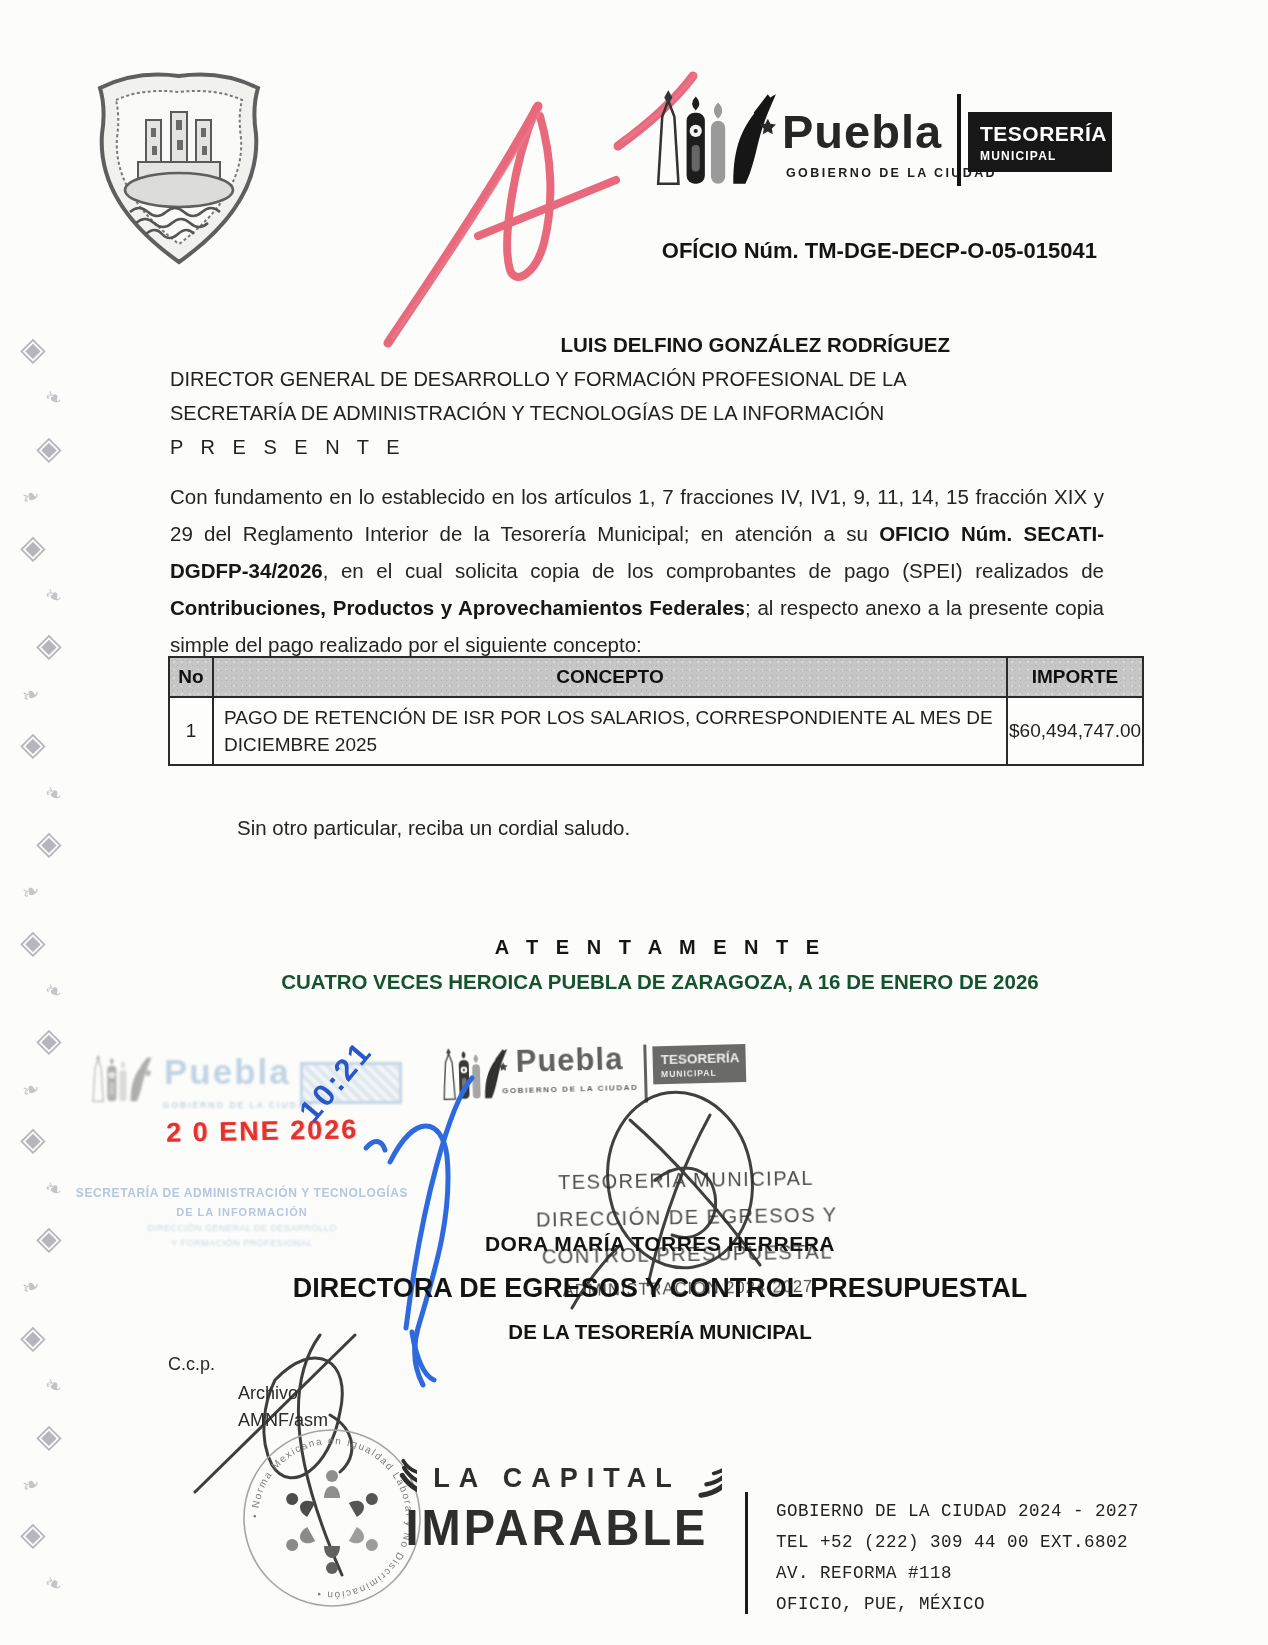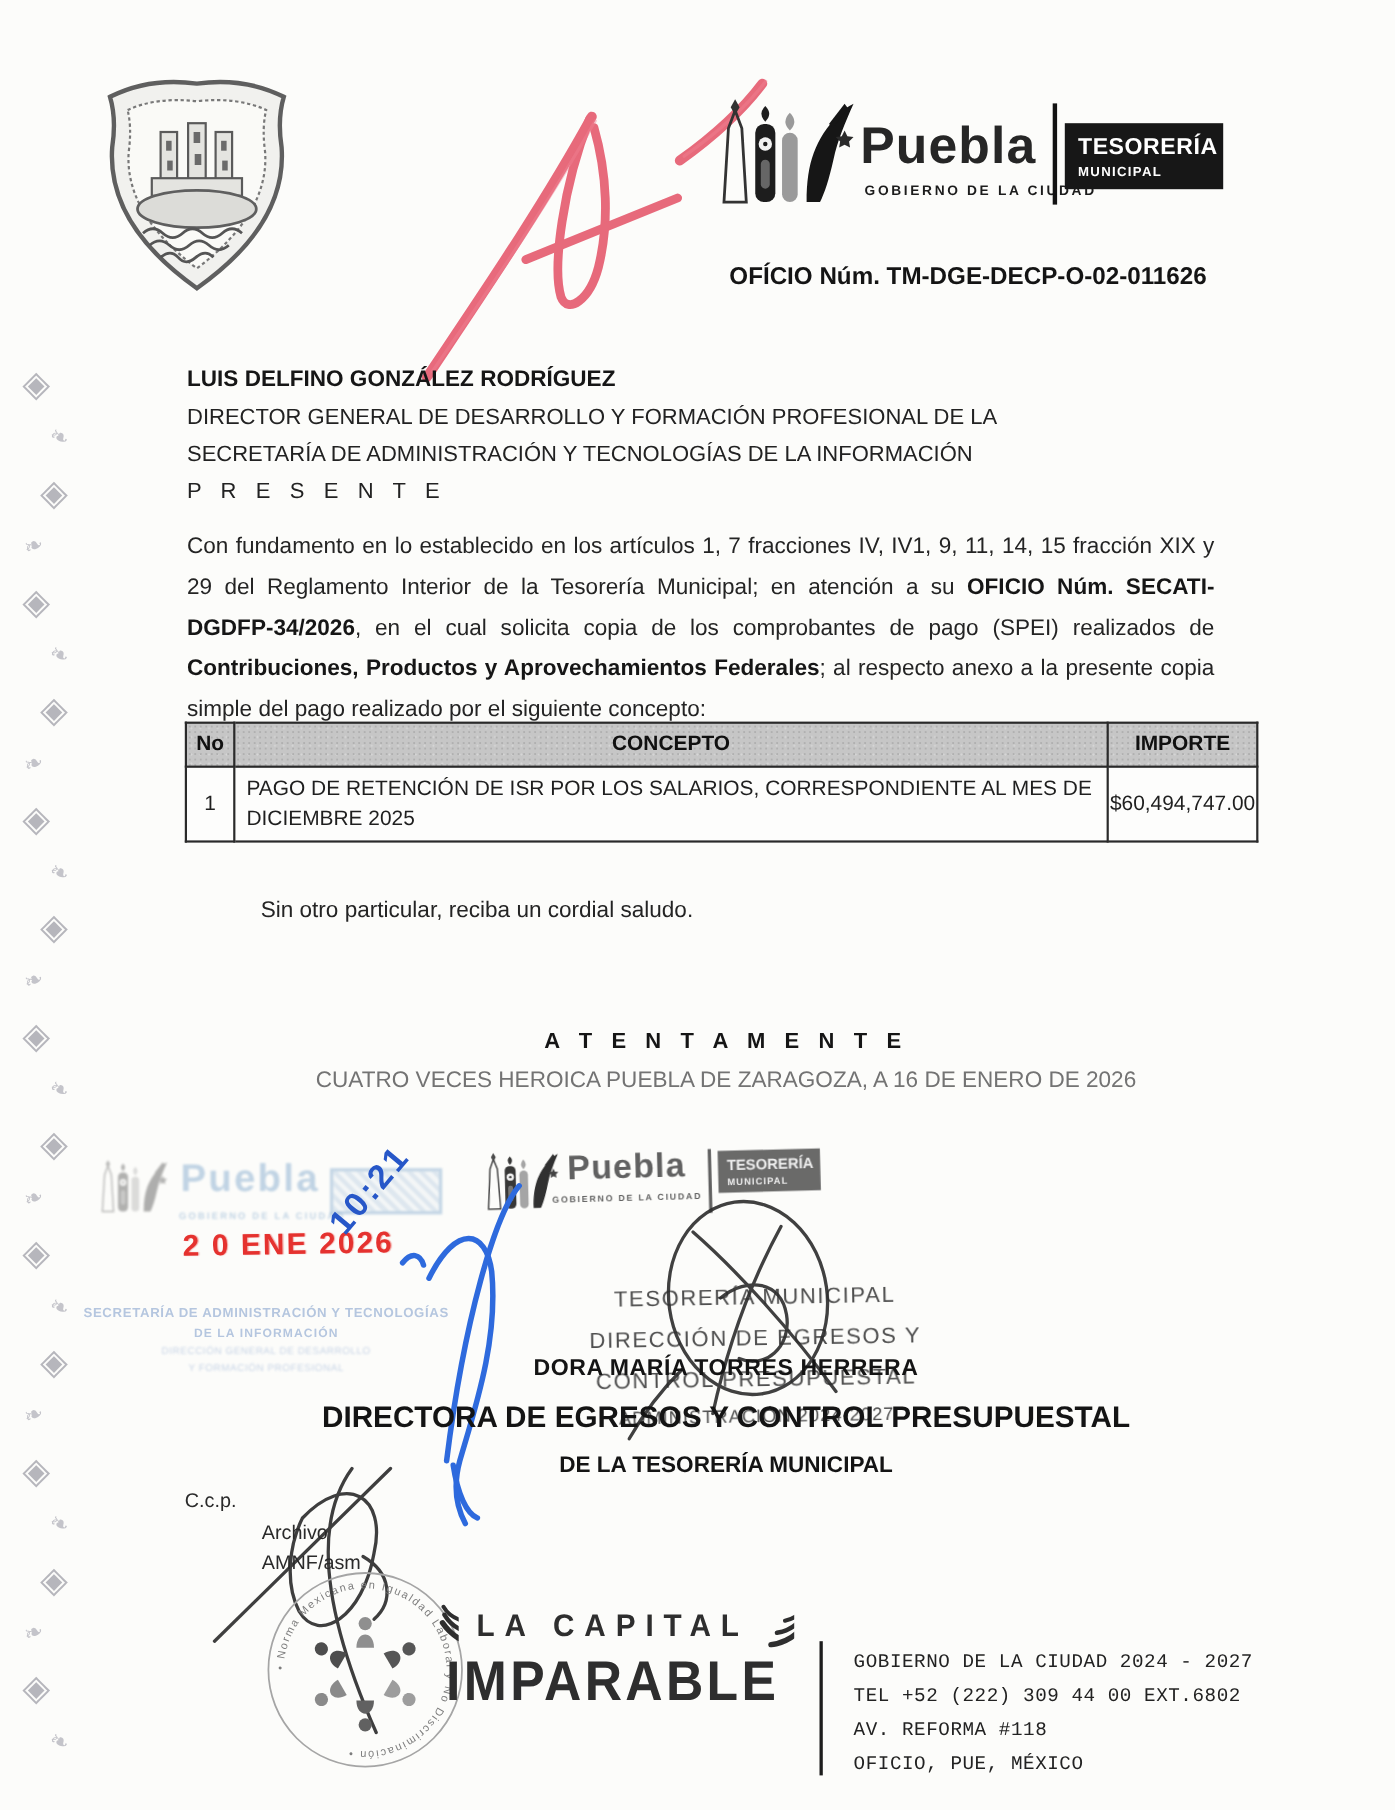"OFÍCIO Núm. TM-DGE-DECP-O-02-011626" div.abs { text: TM-DGE-DECP-O-02-011626 -> TM-DGE-DECP-O-05-015041 }
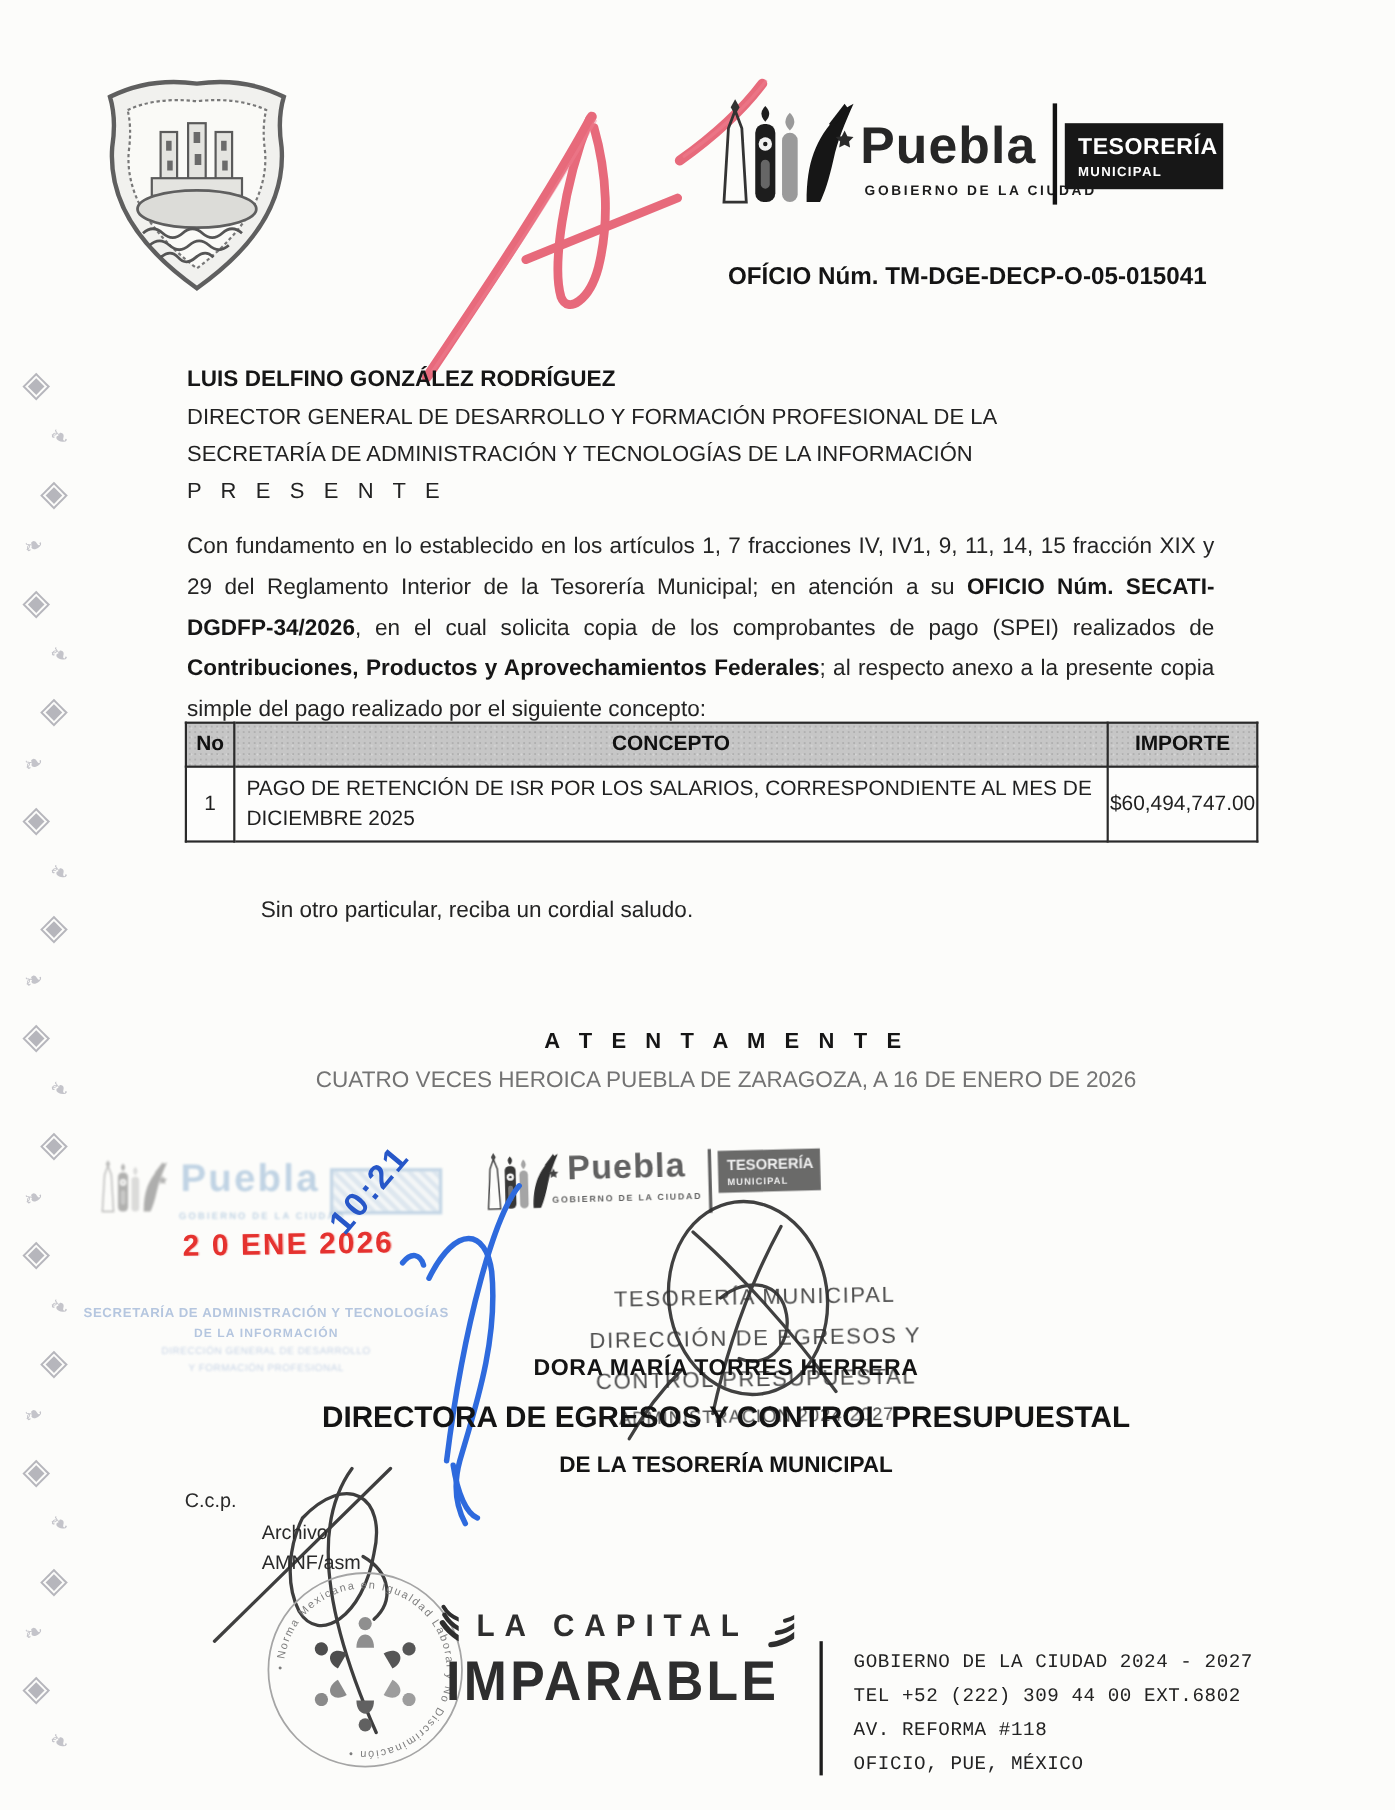"LUIS DELFINO GONZÁLEZ RODRÍGUEZ" .addr .nm { text-align: none -> right }
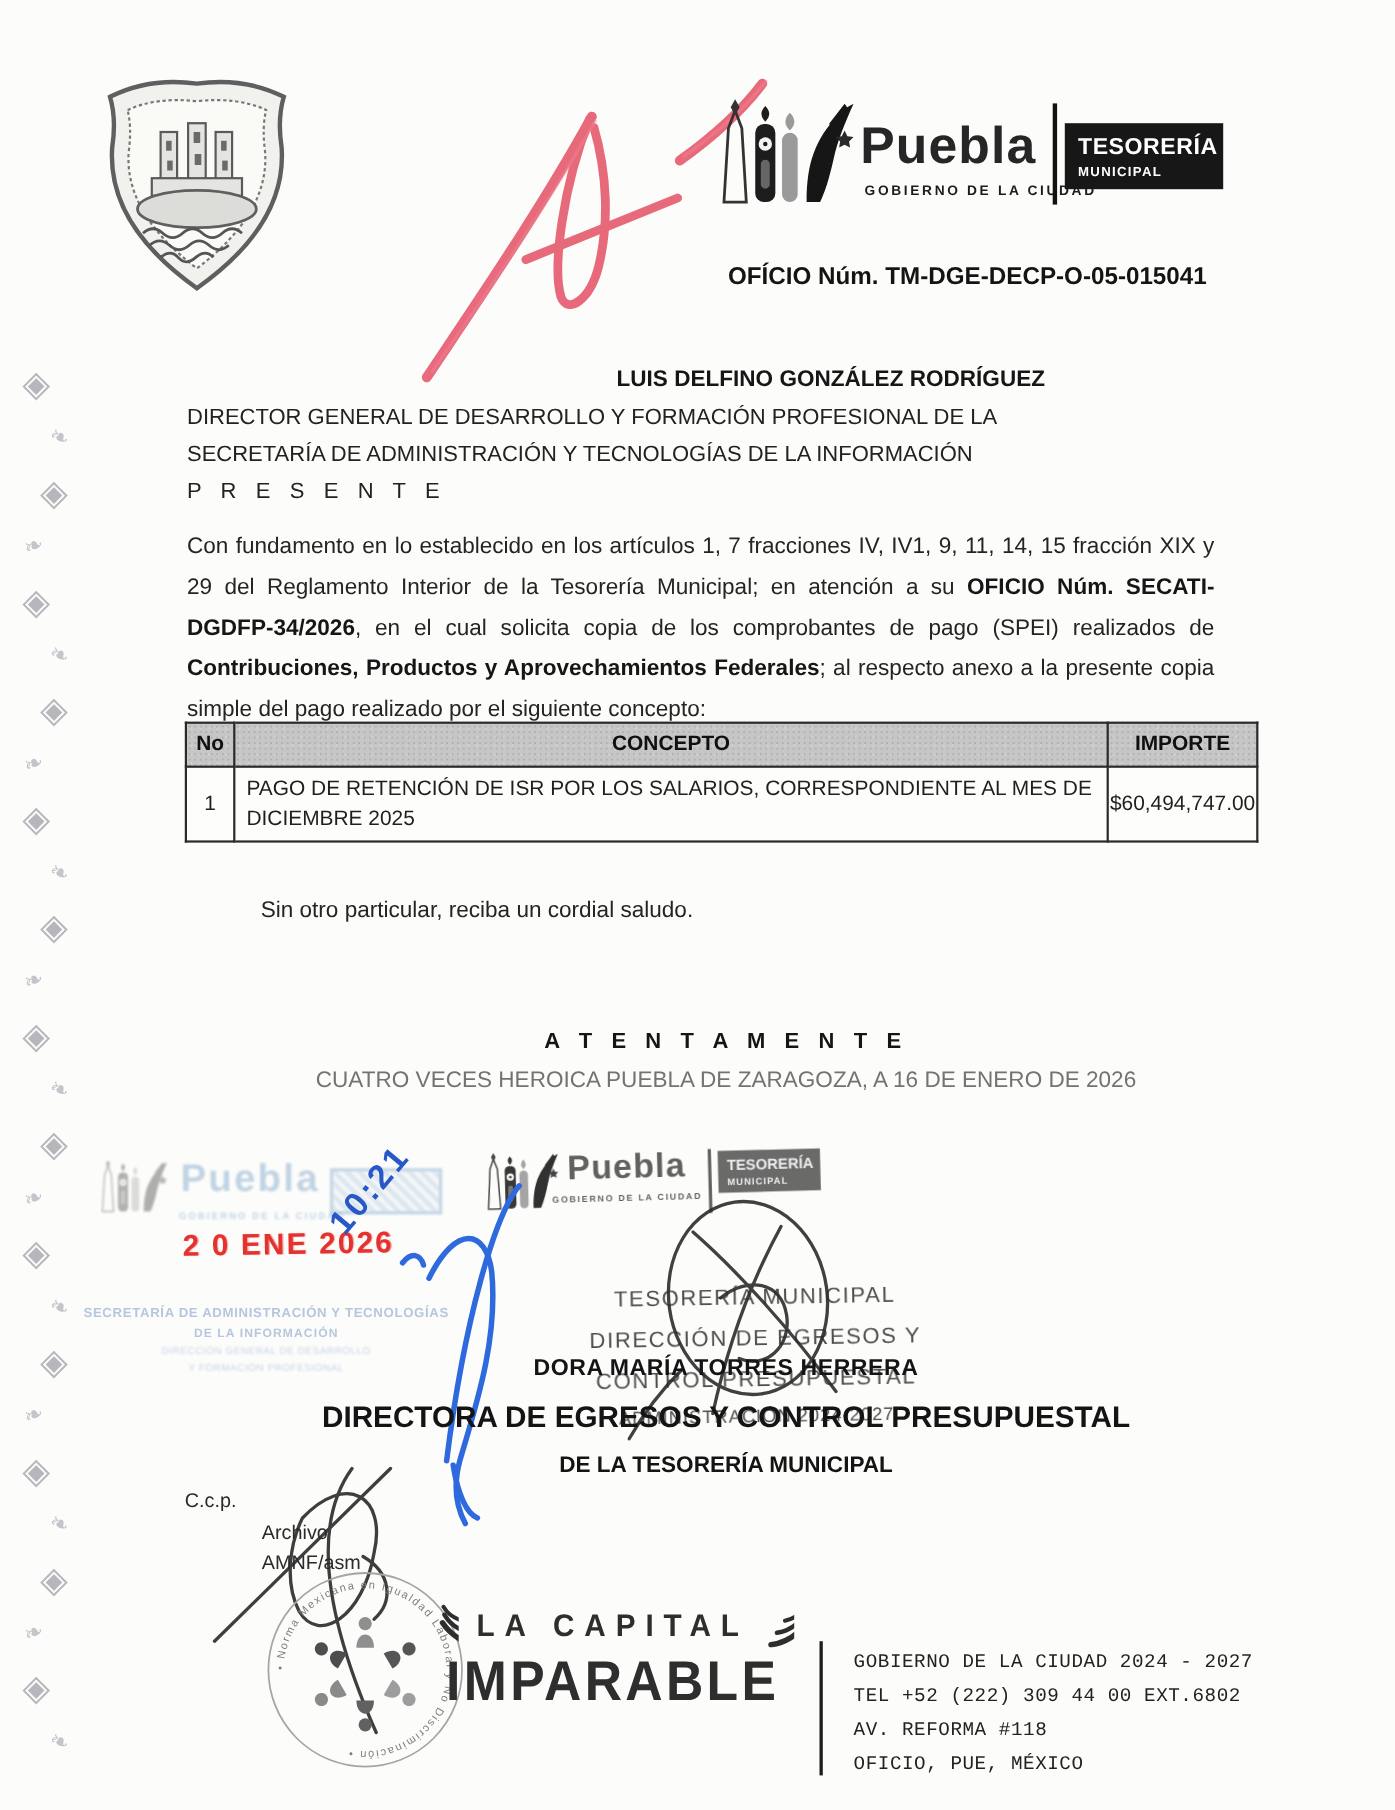"CUATRO VECES HEROICA PUEBLA DE" .placedate { color: #737373 -> #14532d; font-weight: normal -> bold }
